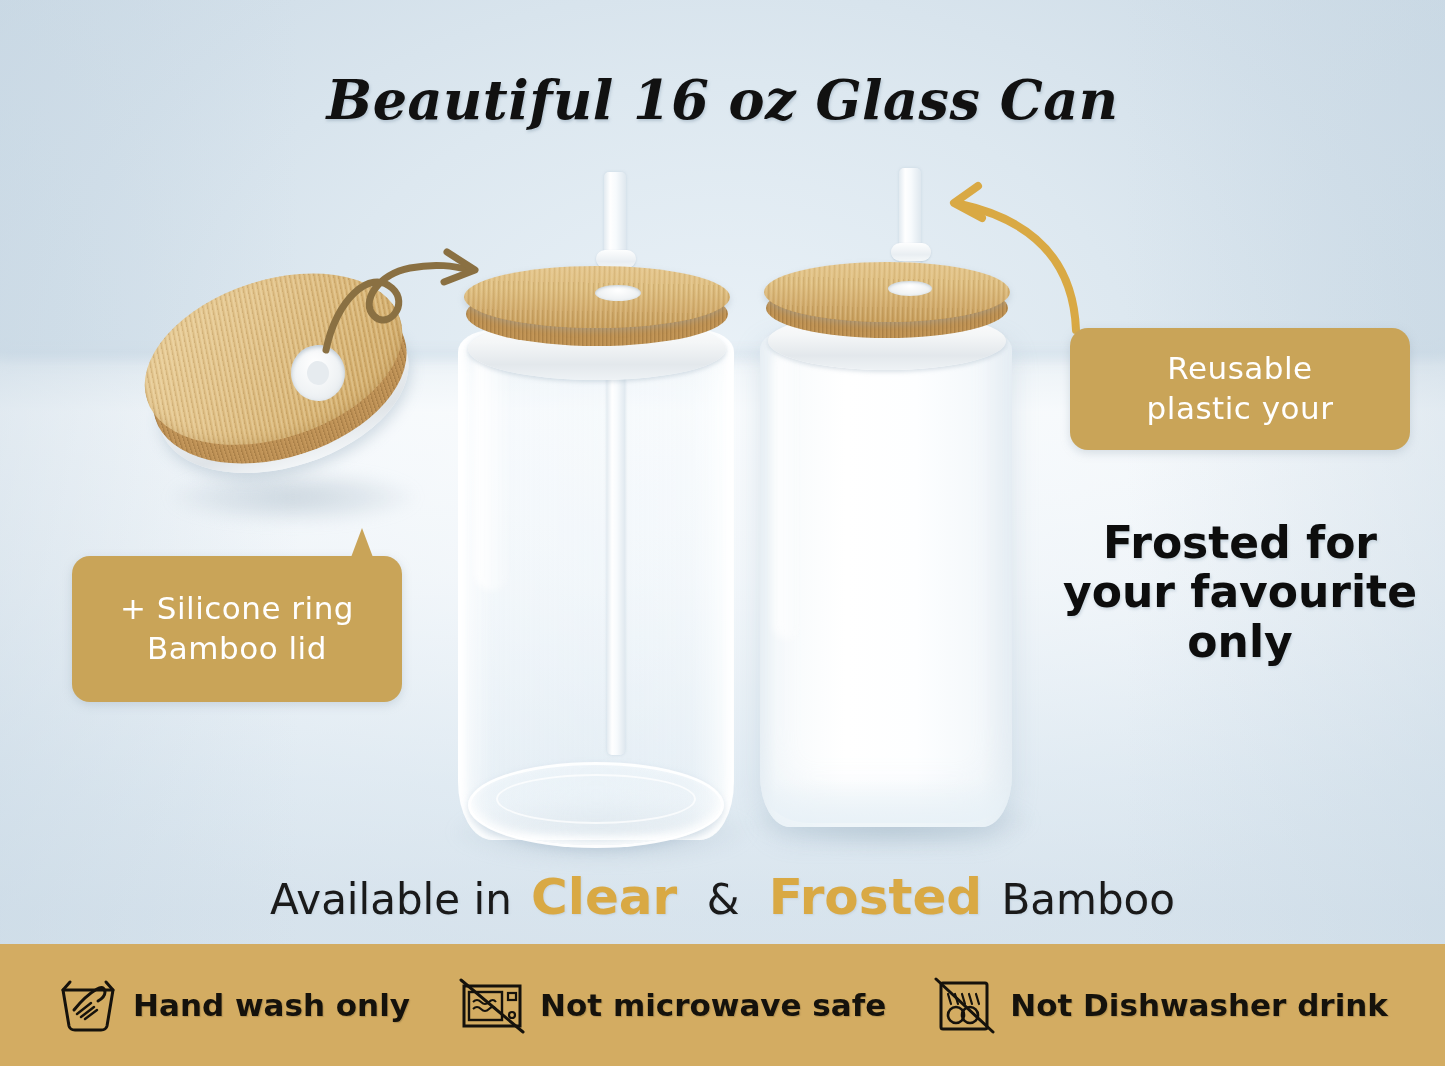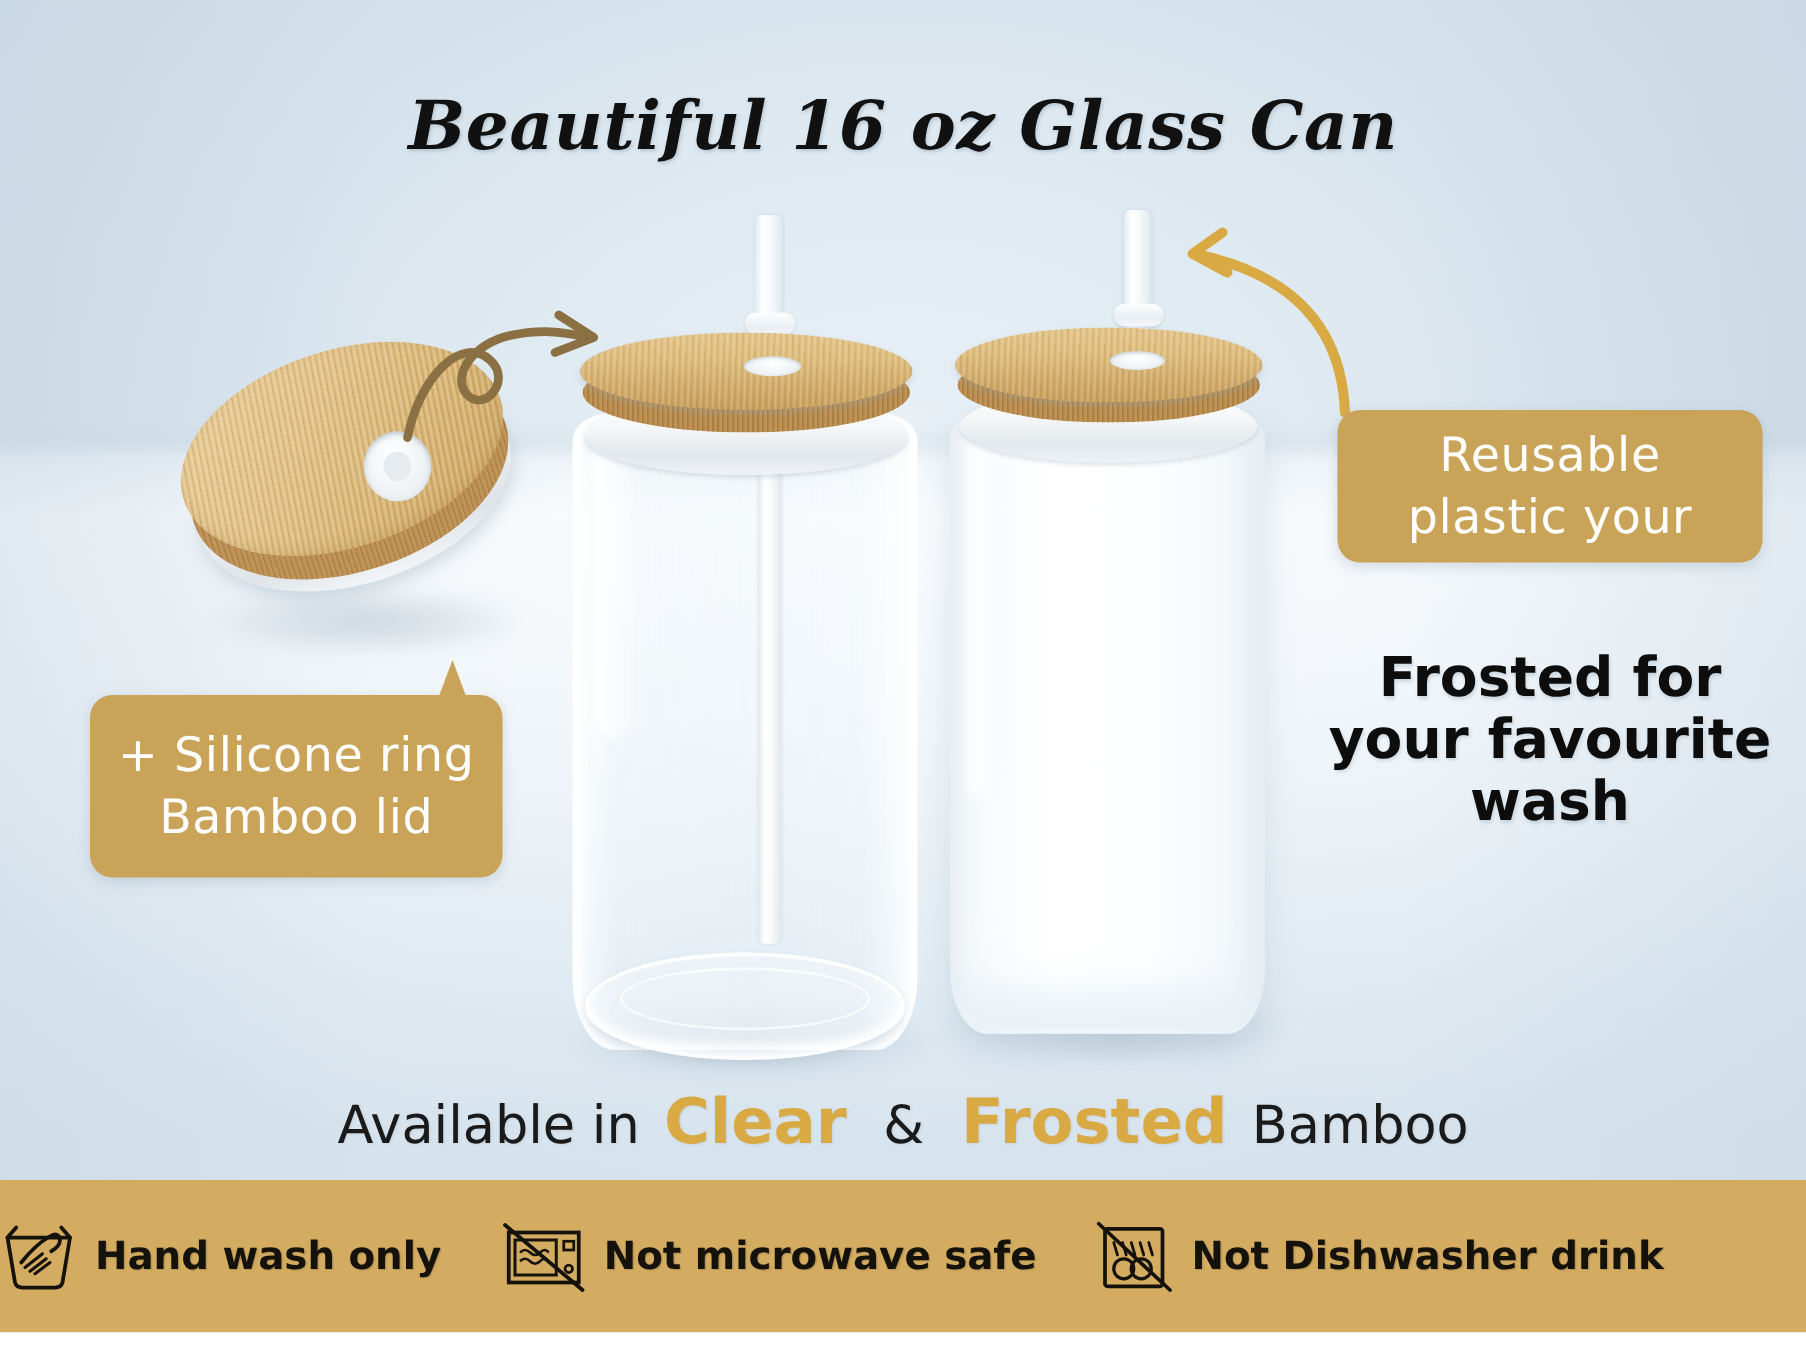"Reusable" .callout-text { font-size: 38px -> 31px }
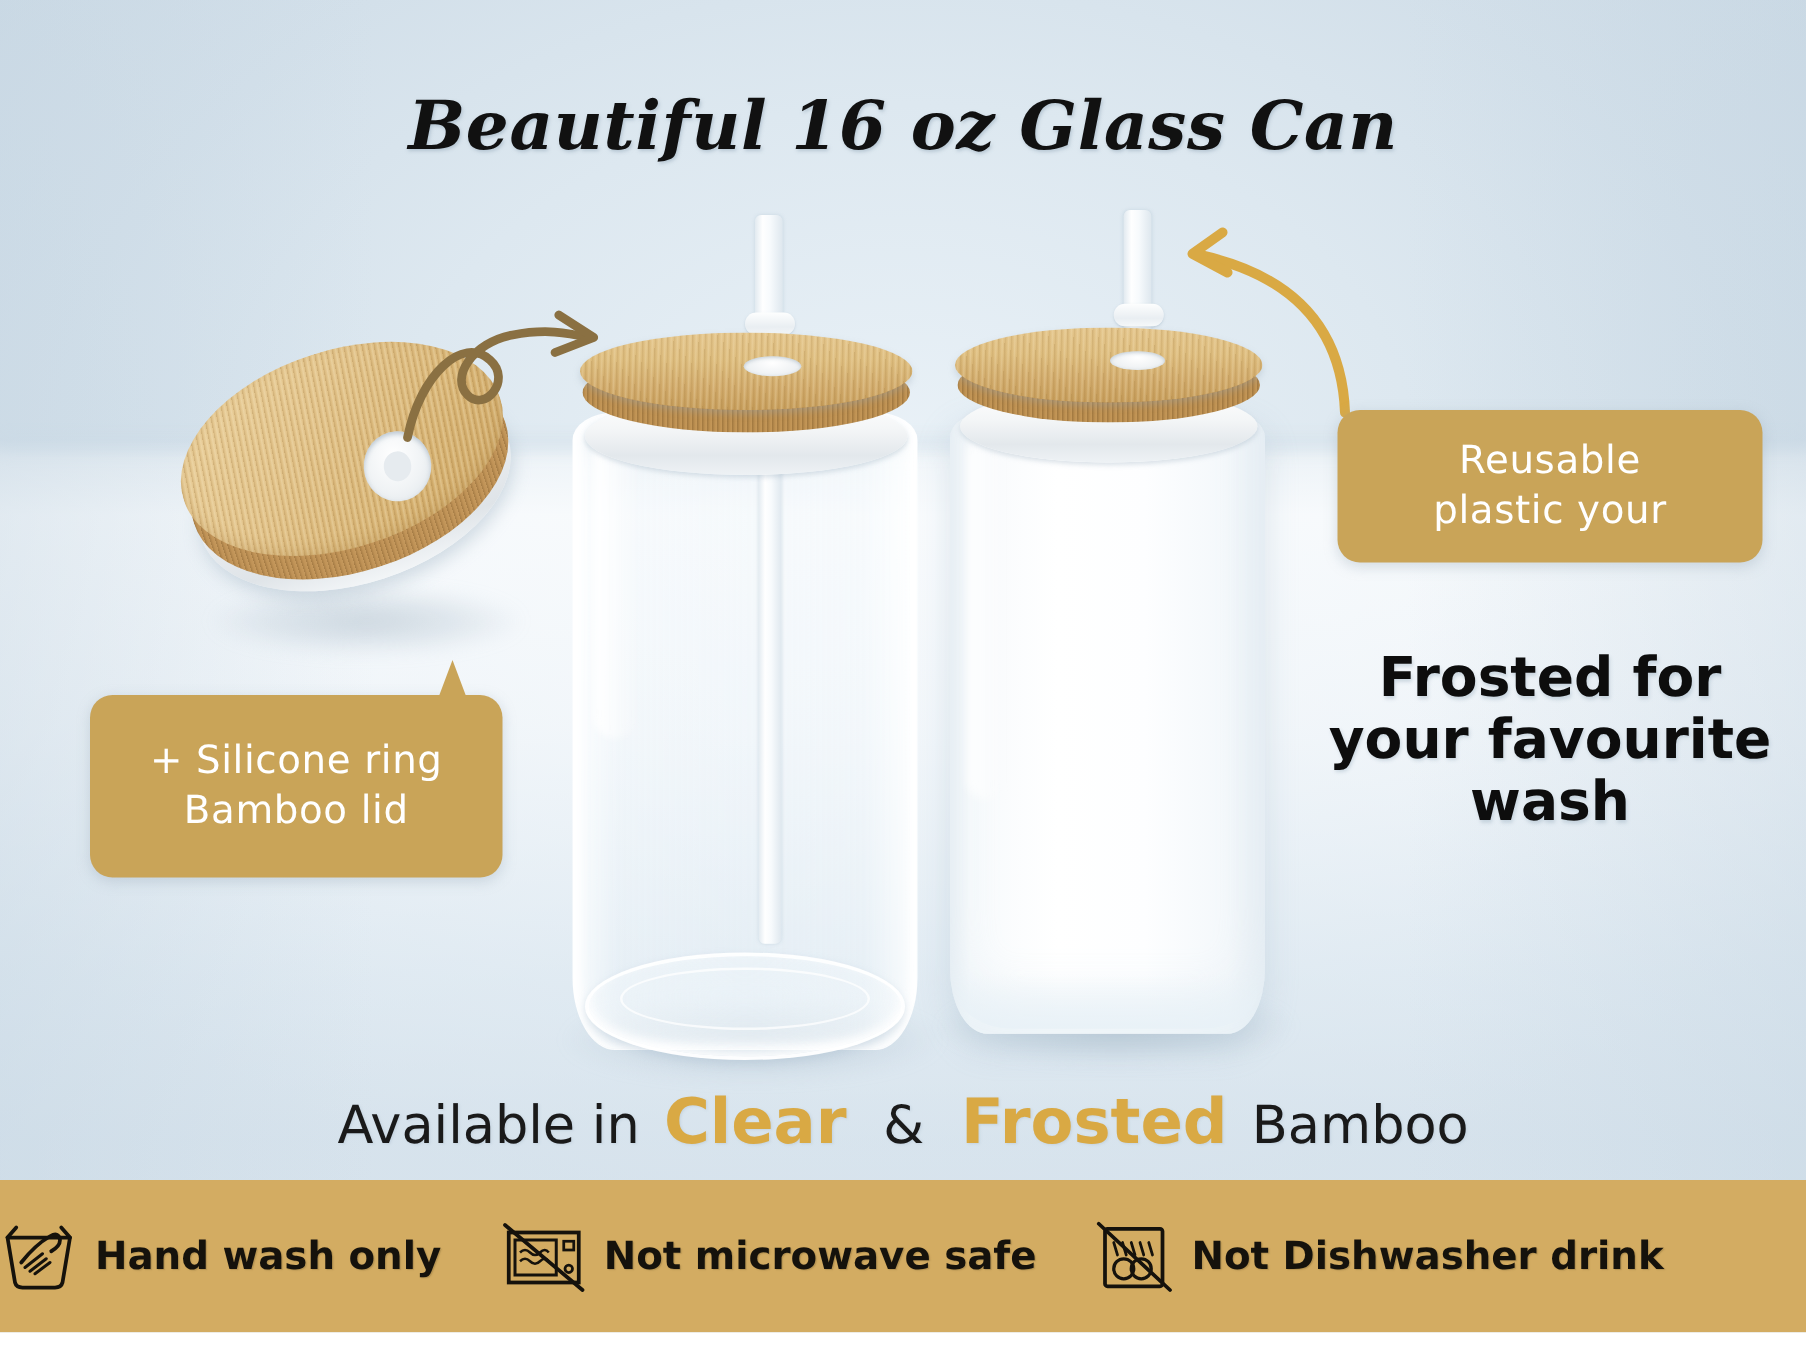"wash" span.line { text: wash -> only }
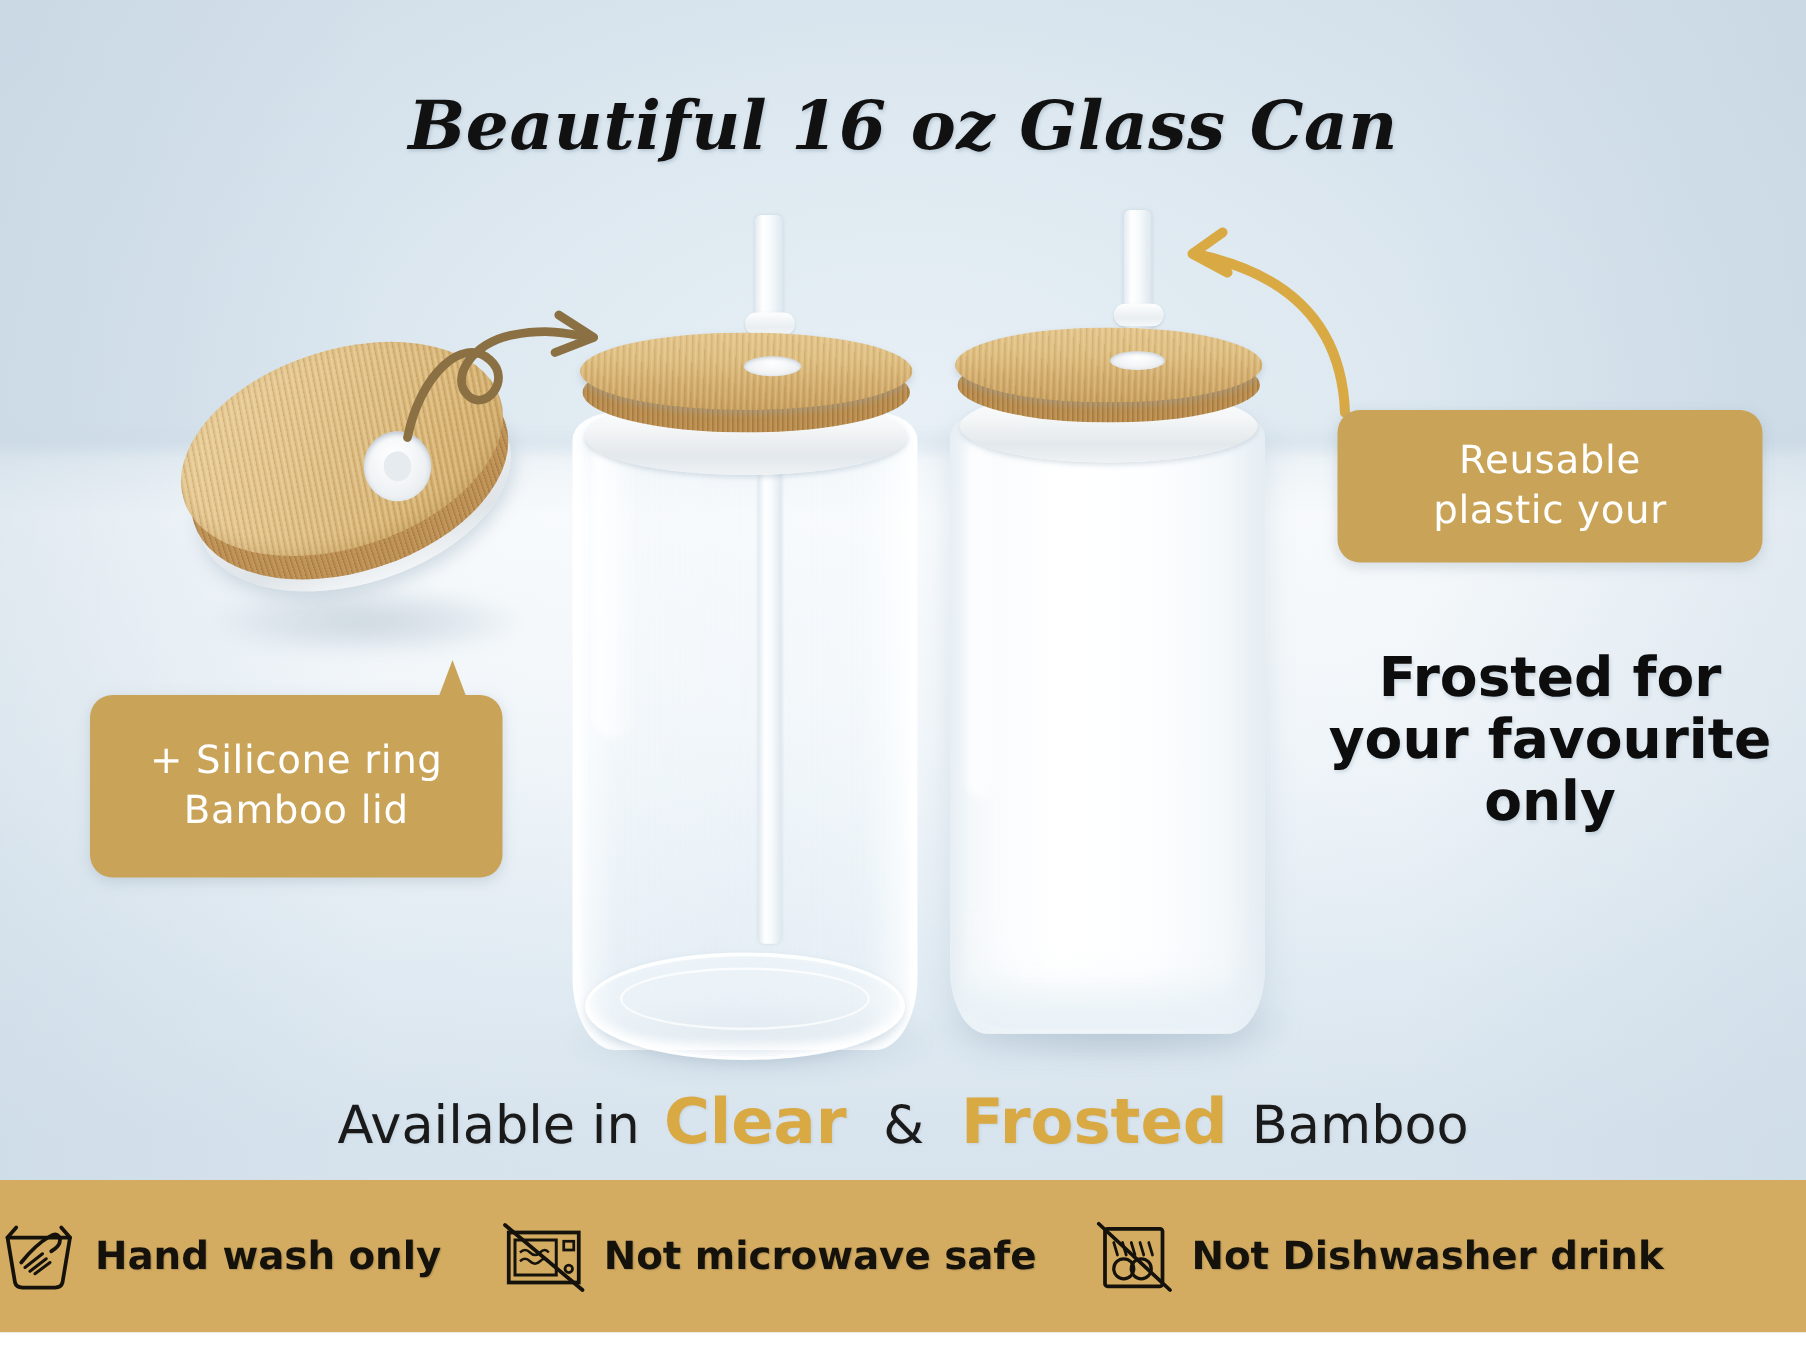"Hand wash only" .care-bar { justify-content: none -> center }
